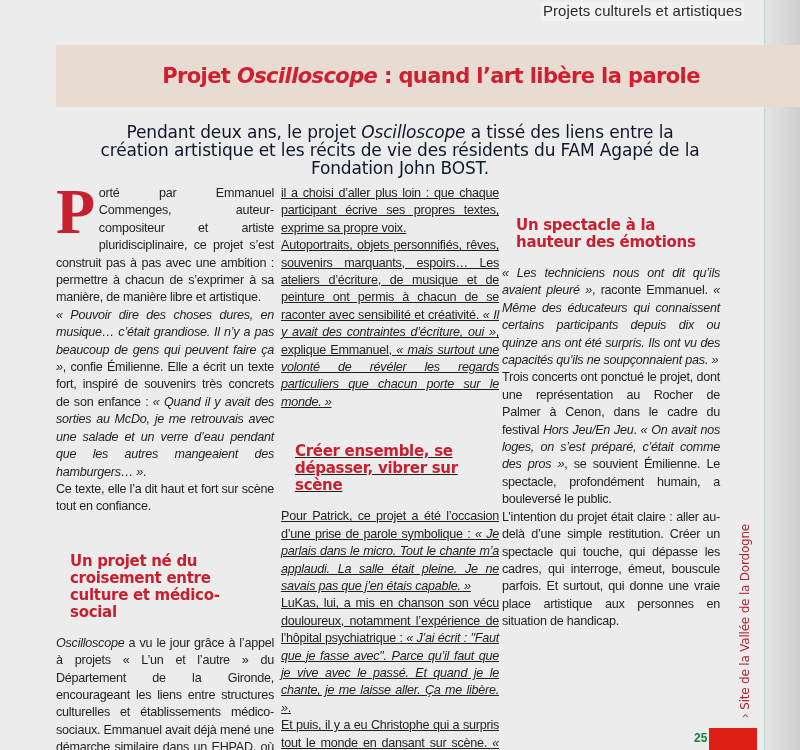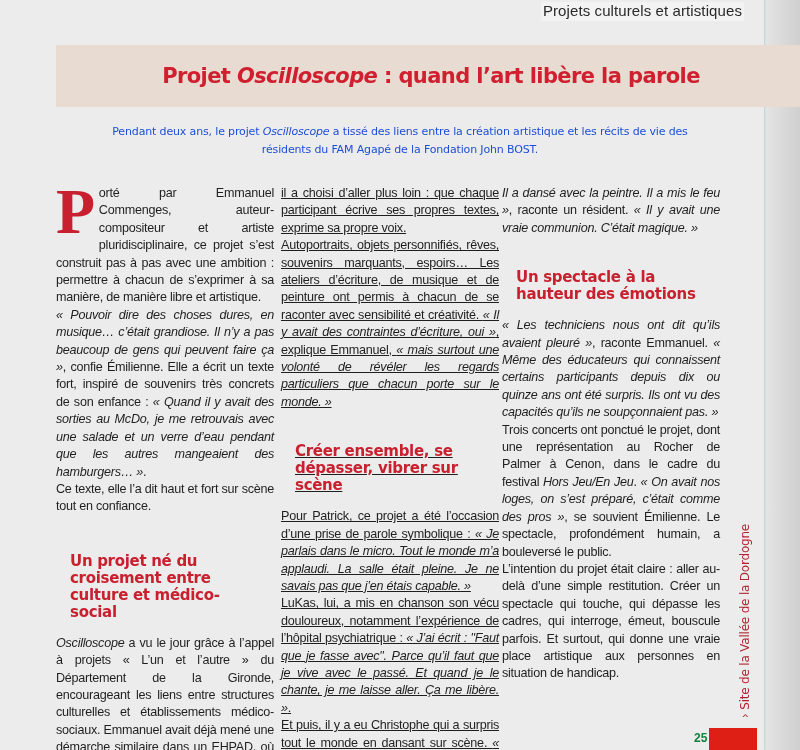"Pendant deux ans, le projet" .intro { color: #1d4ed8 -> #0f172a; font-size: 11px -> 17px }
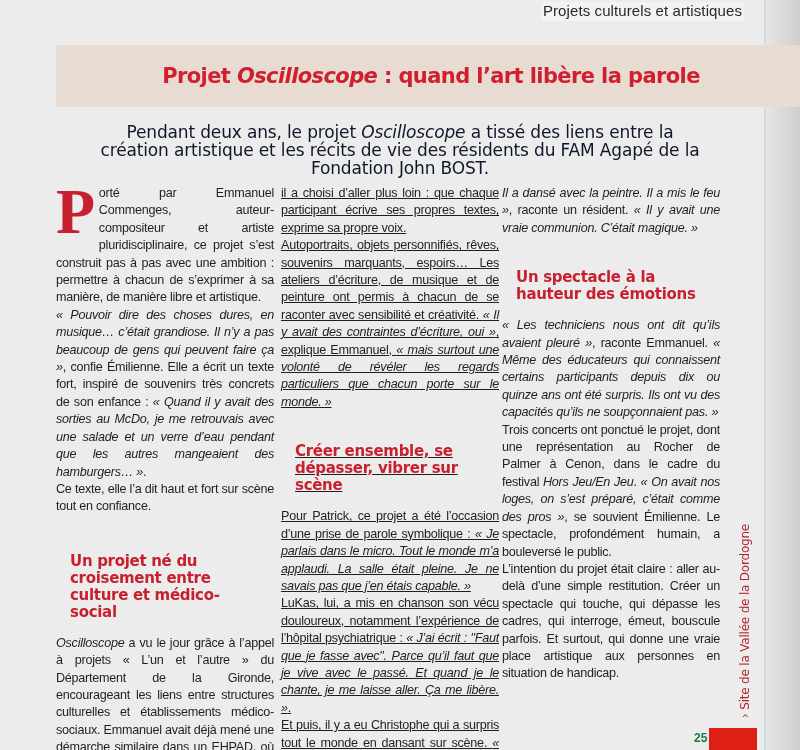"Il a dansé avec la" p { html: <p><span>Il a dansé avec la peintre. Il a mis le feu »</span><span>, raconte un résident. </span><span>« Il y avait une vraie communion. C’était magique. »</span></p> -> none }
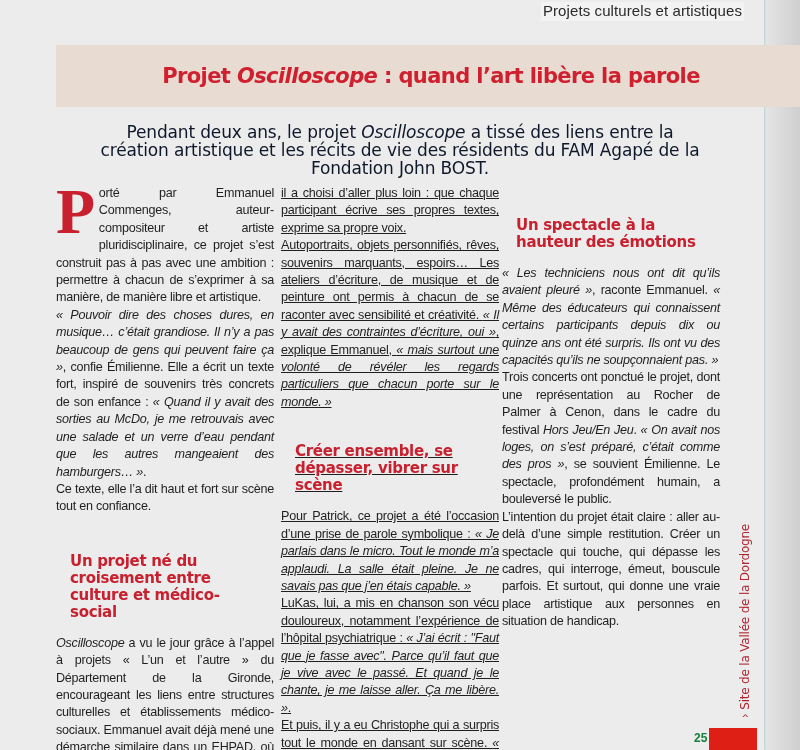"« Je parlais dans le" span.it { text: monde -> chante }
